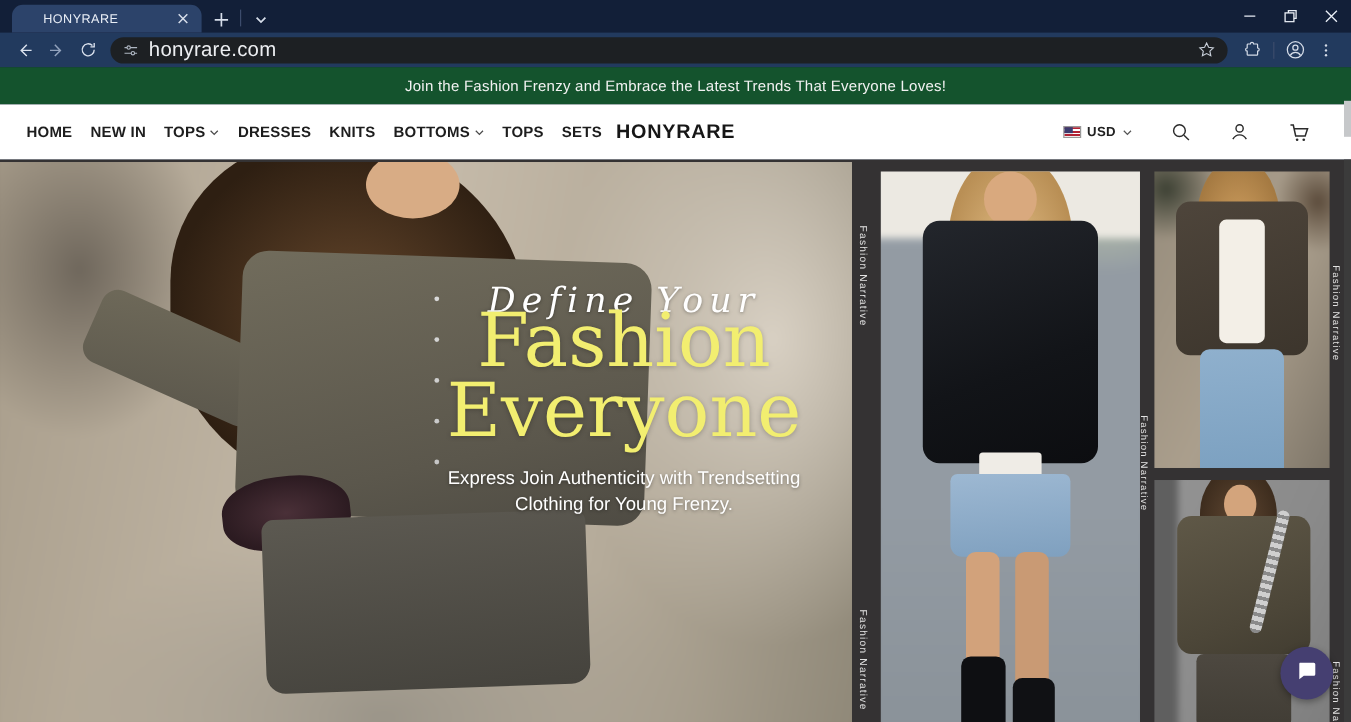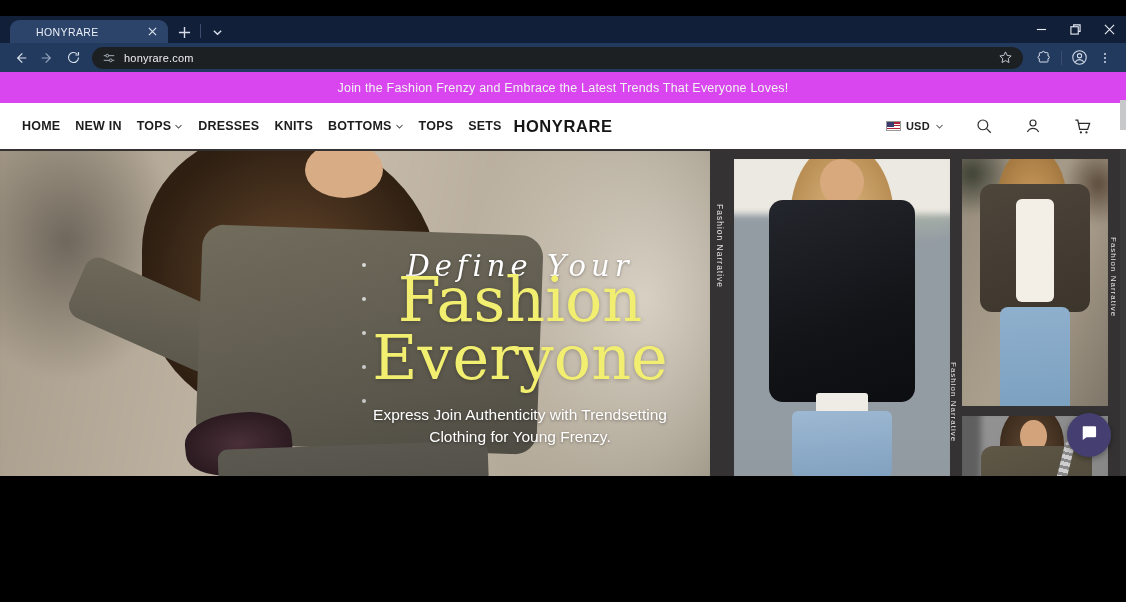"HONYRARE" .window { height: 460px -> 602px; margin-top: 16px -> none }
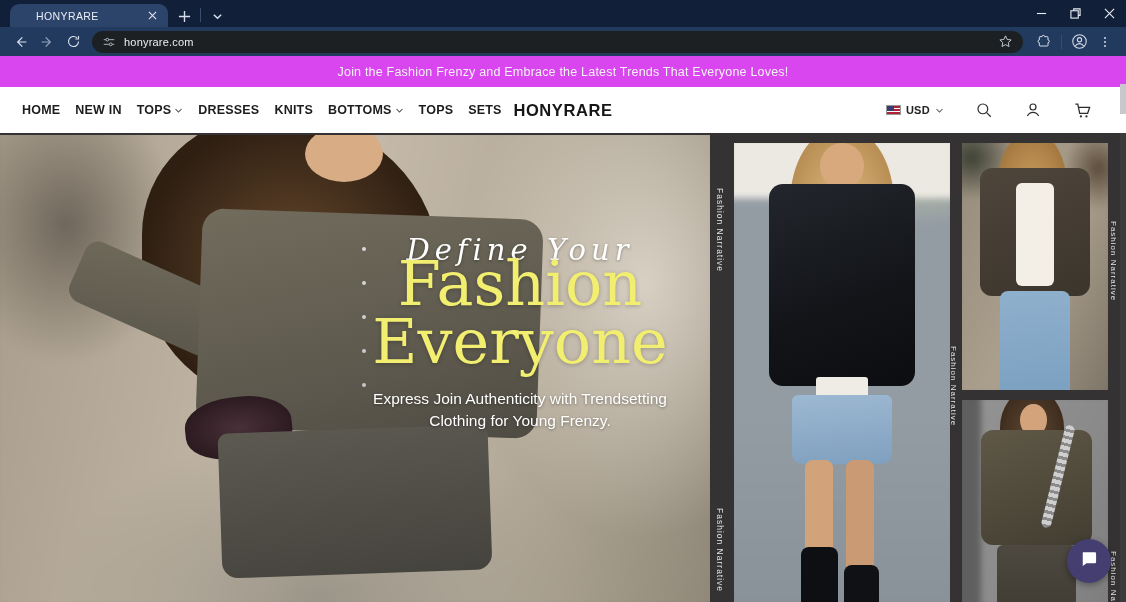"honyrare.com" .url { font-size: 11px -> 17px }
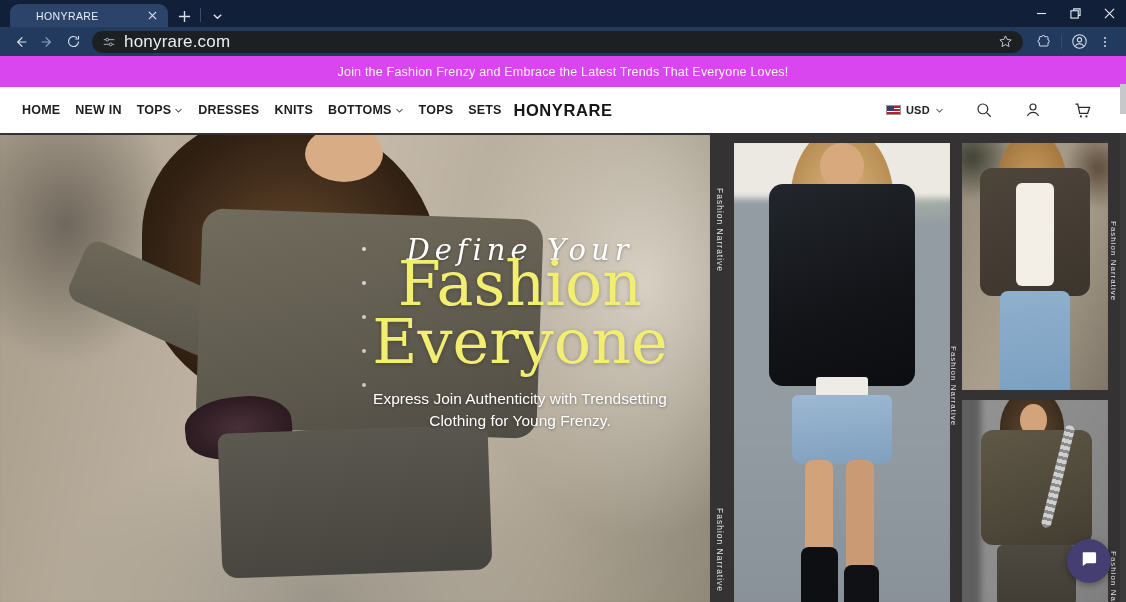"Join the Fashion Frenzy and" .announce { background: #d946ef -> #14532d }
